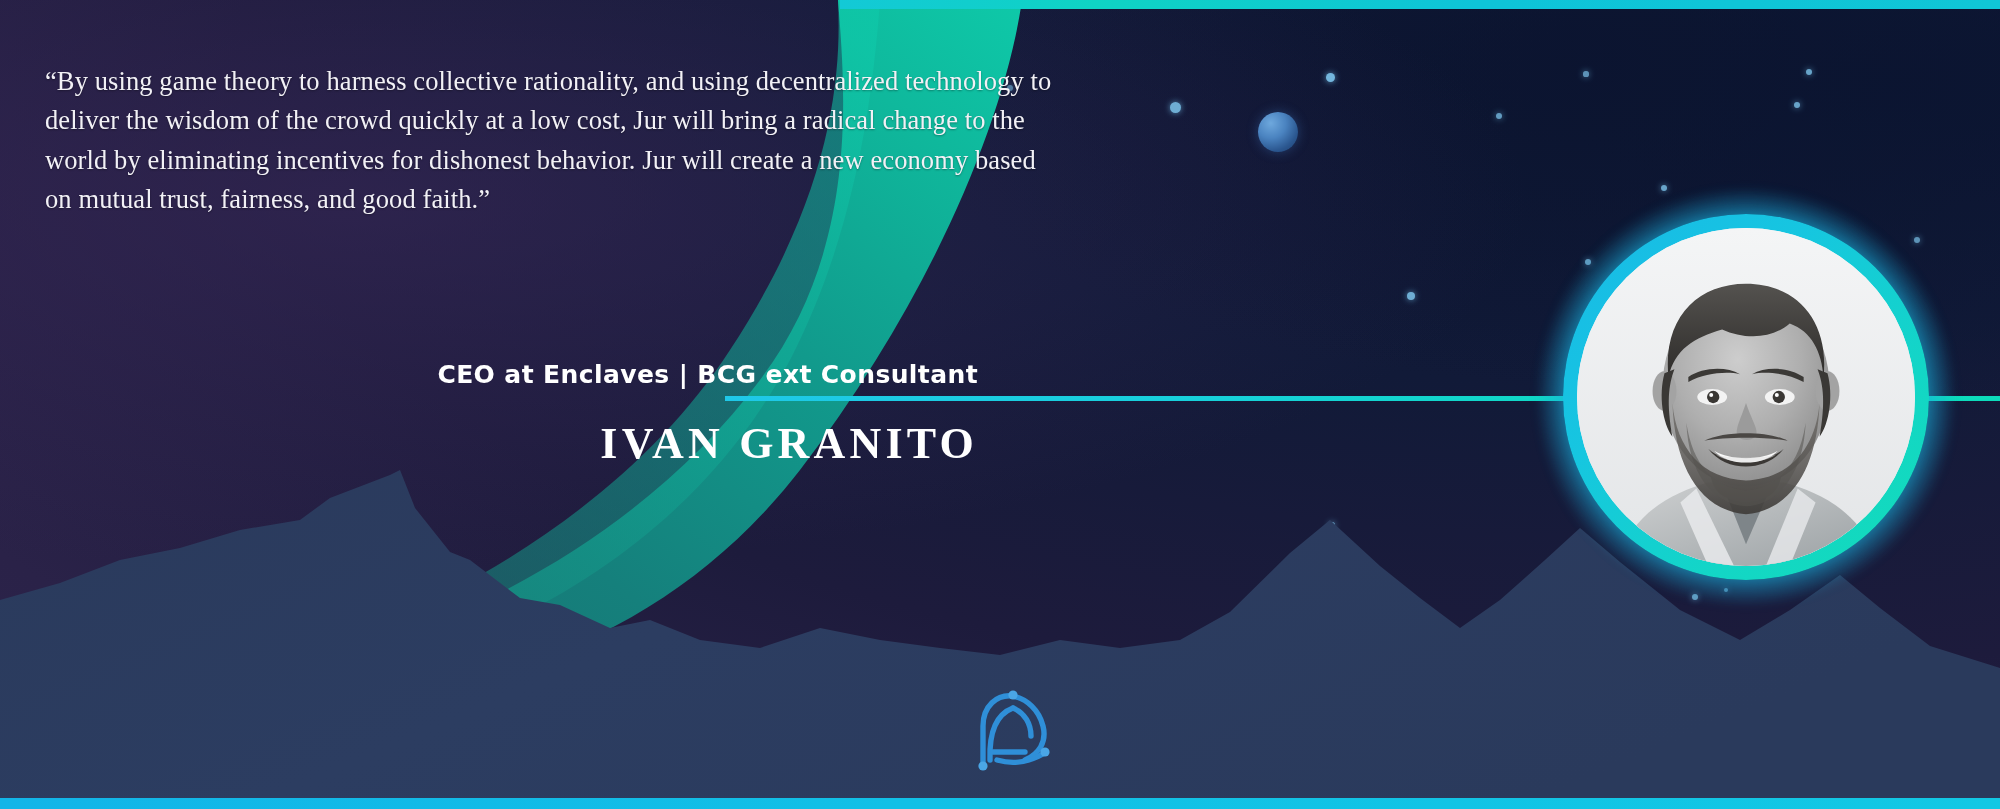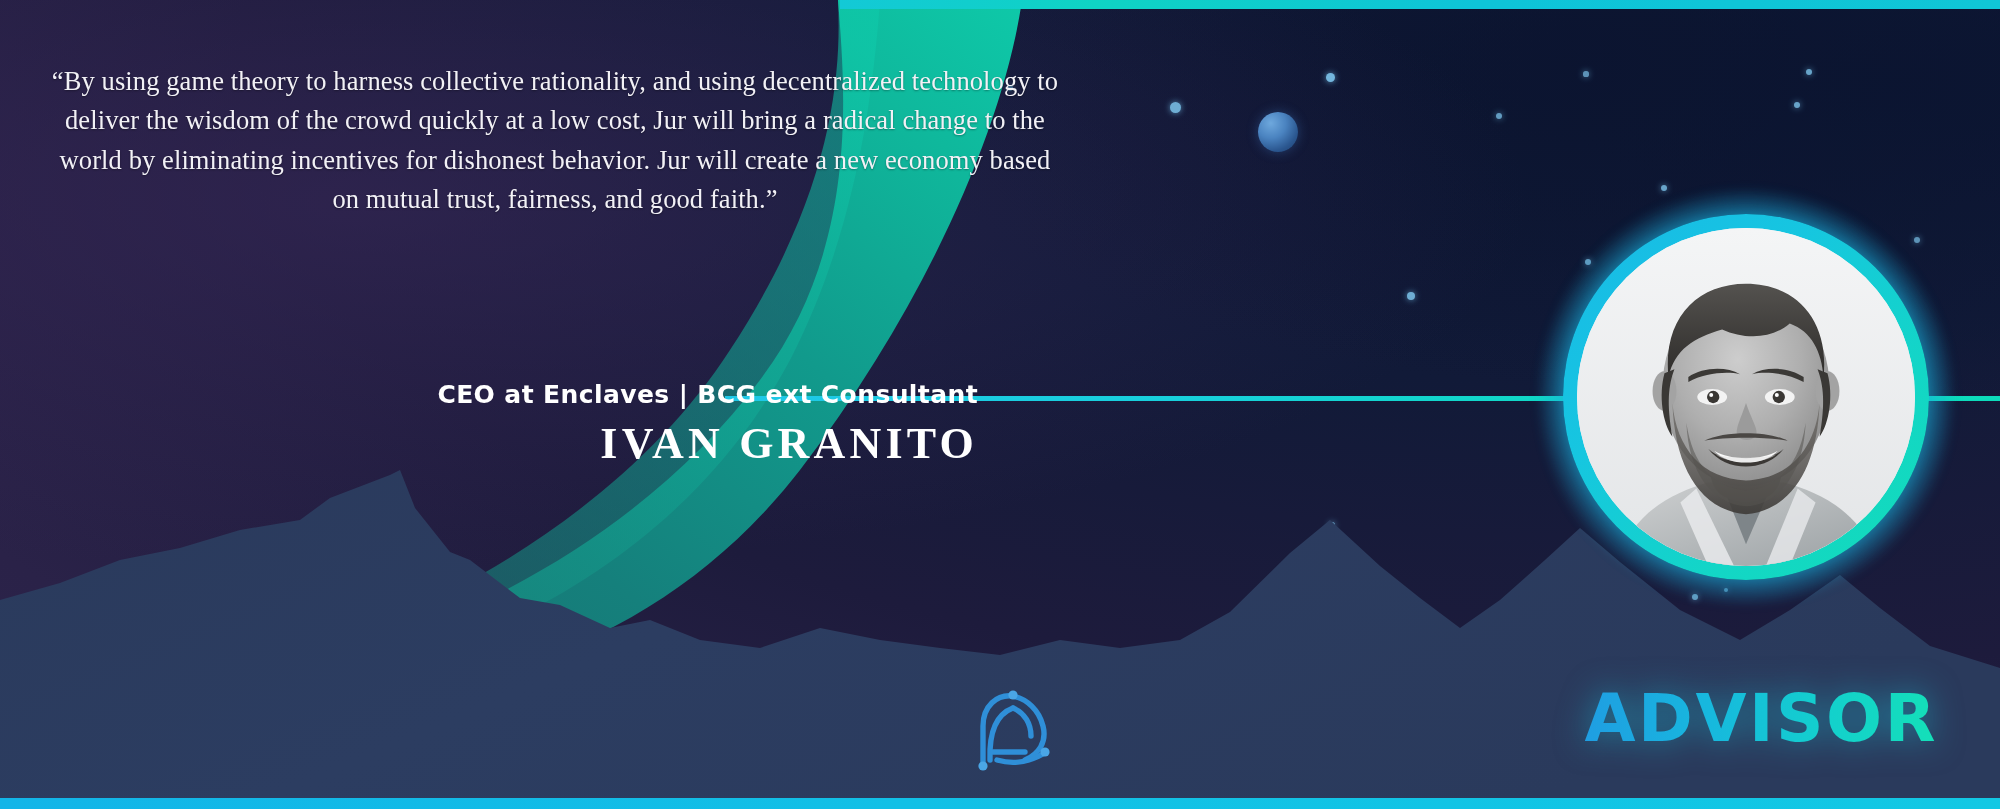"“By using game theory to" #quote { text-align: center -> none }
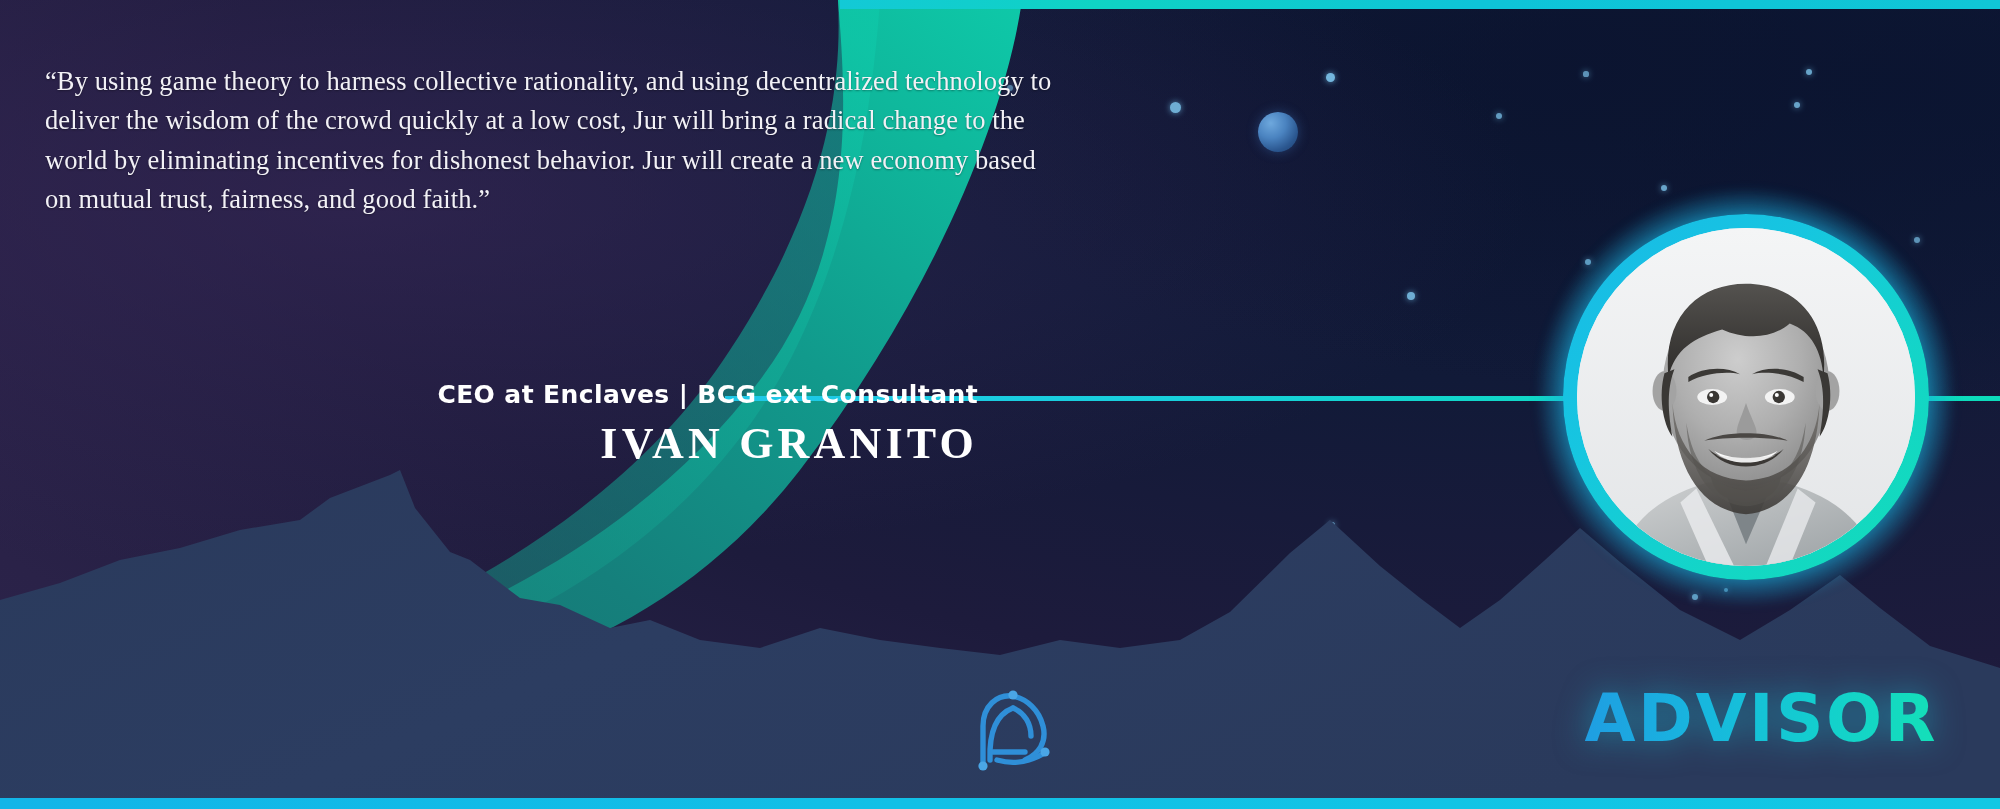"CEO at Enclaves | BCG" #role { top: 380px -> 360px }
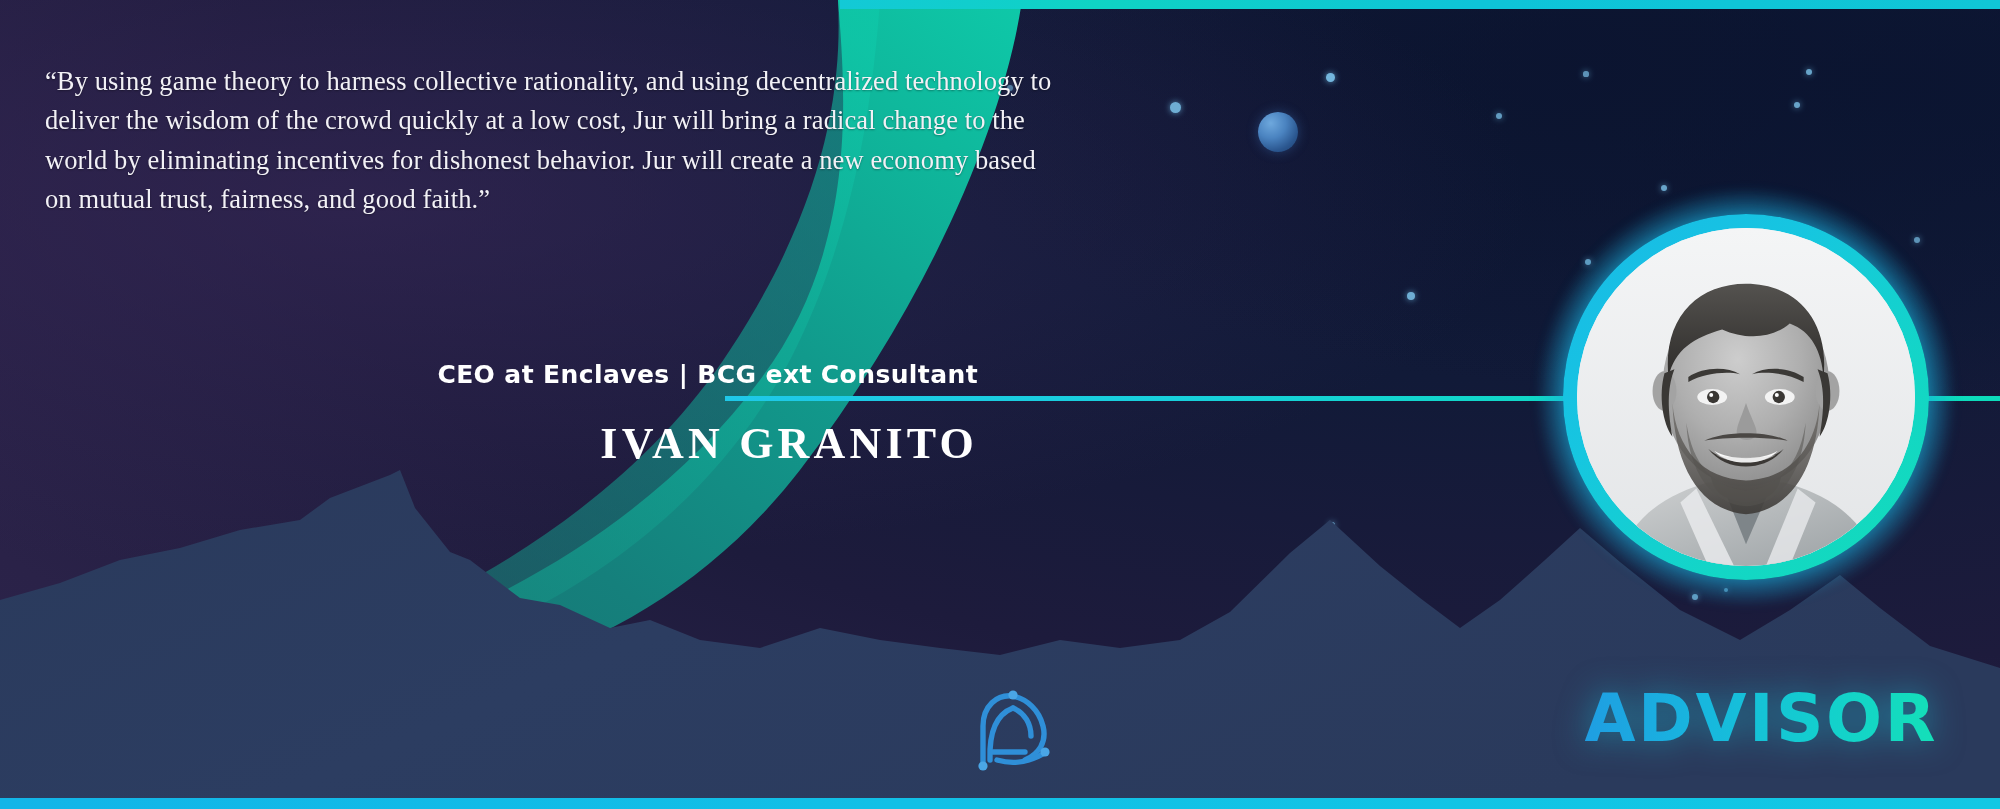"ADVISOR" div { html: <div>ADVISOR</div> -> none }
